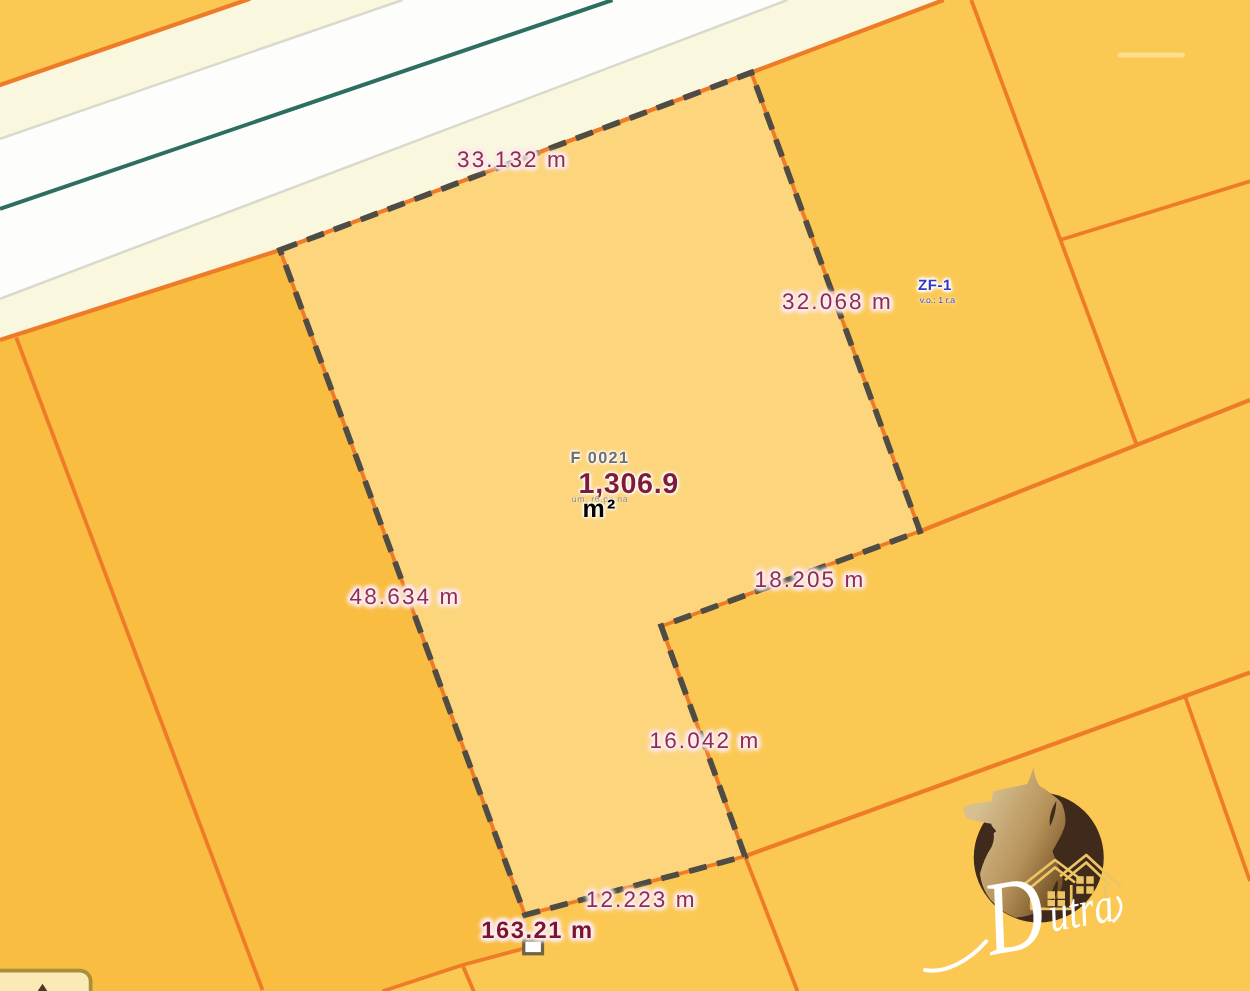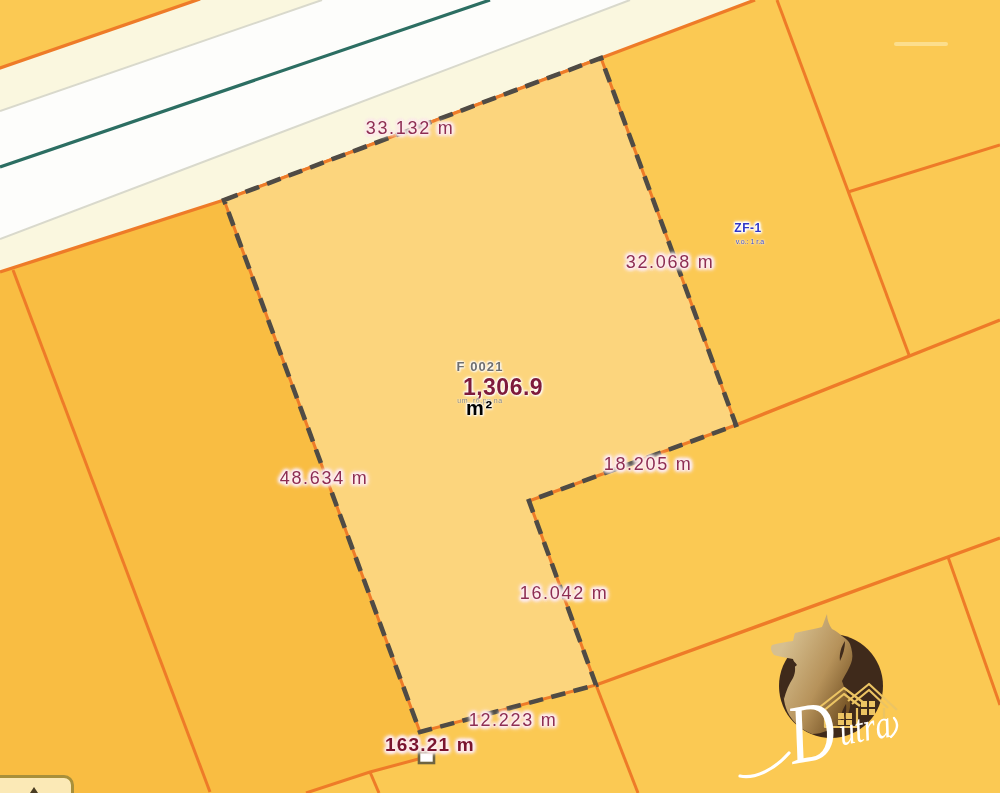"32.068 m" div.lbl { margin-top: 20px -> none }
